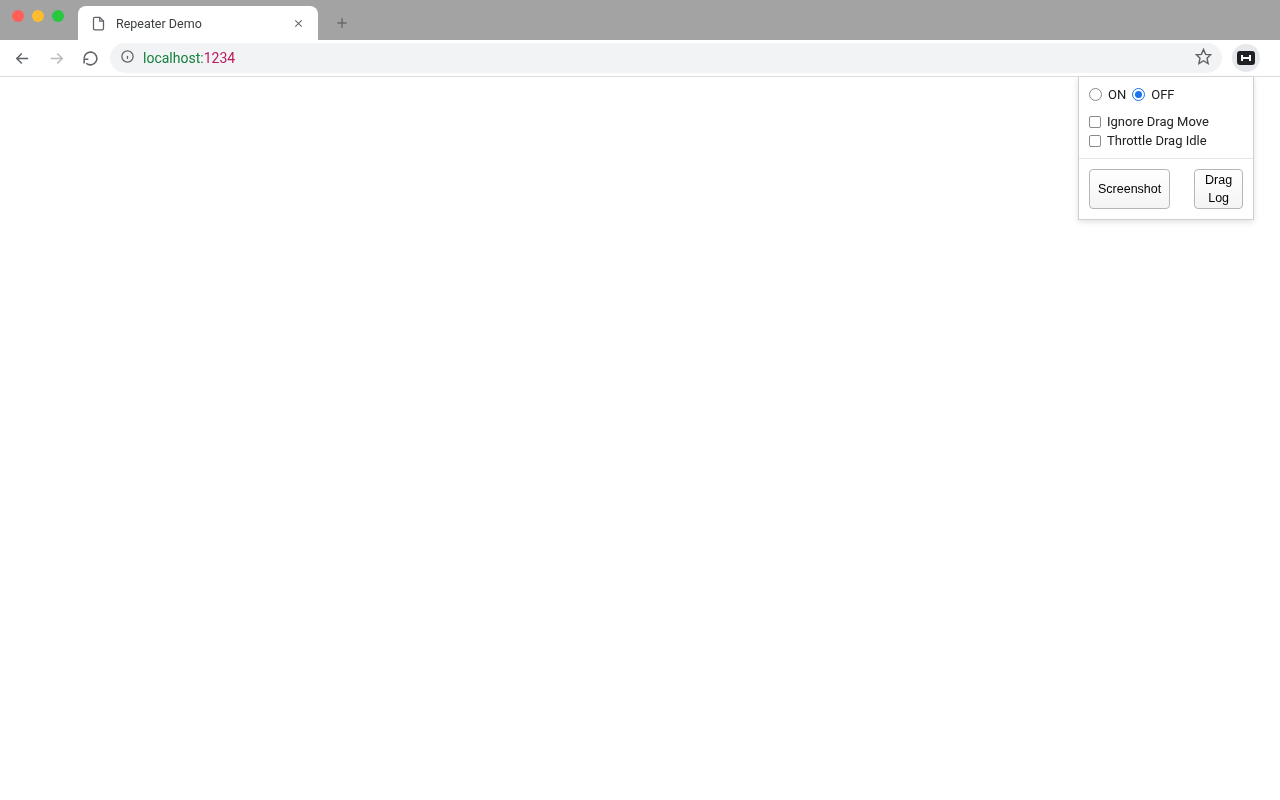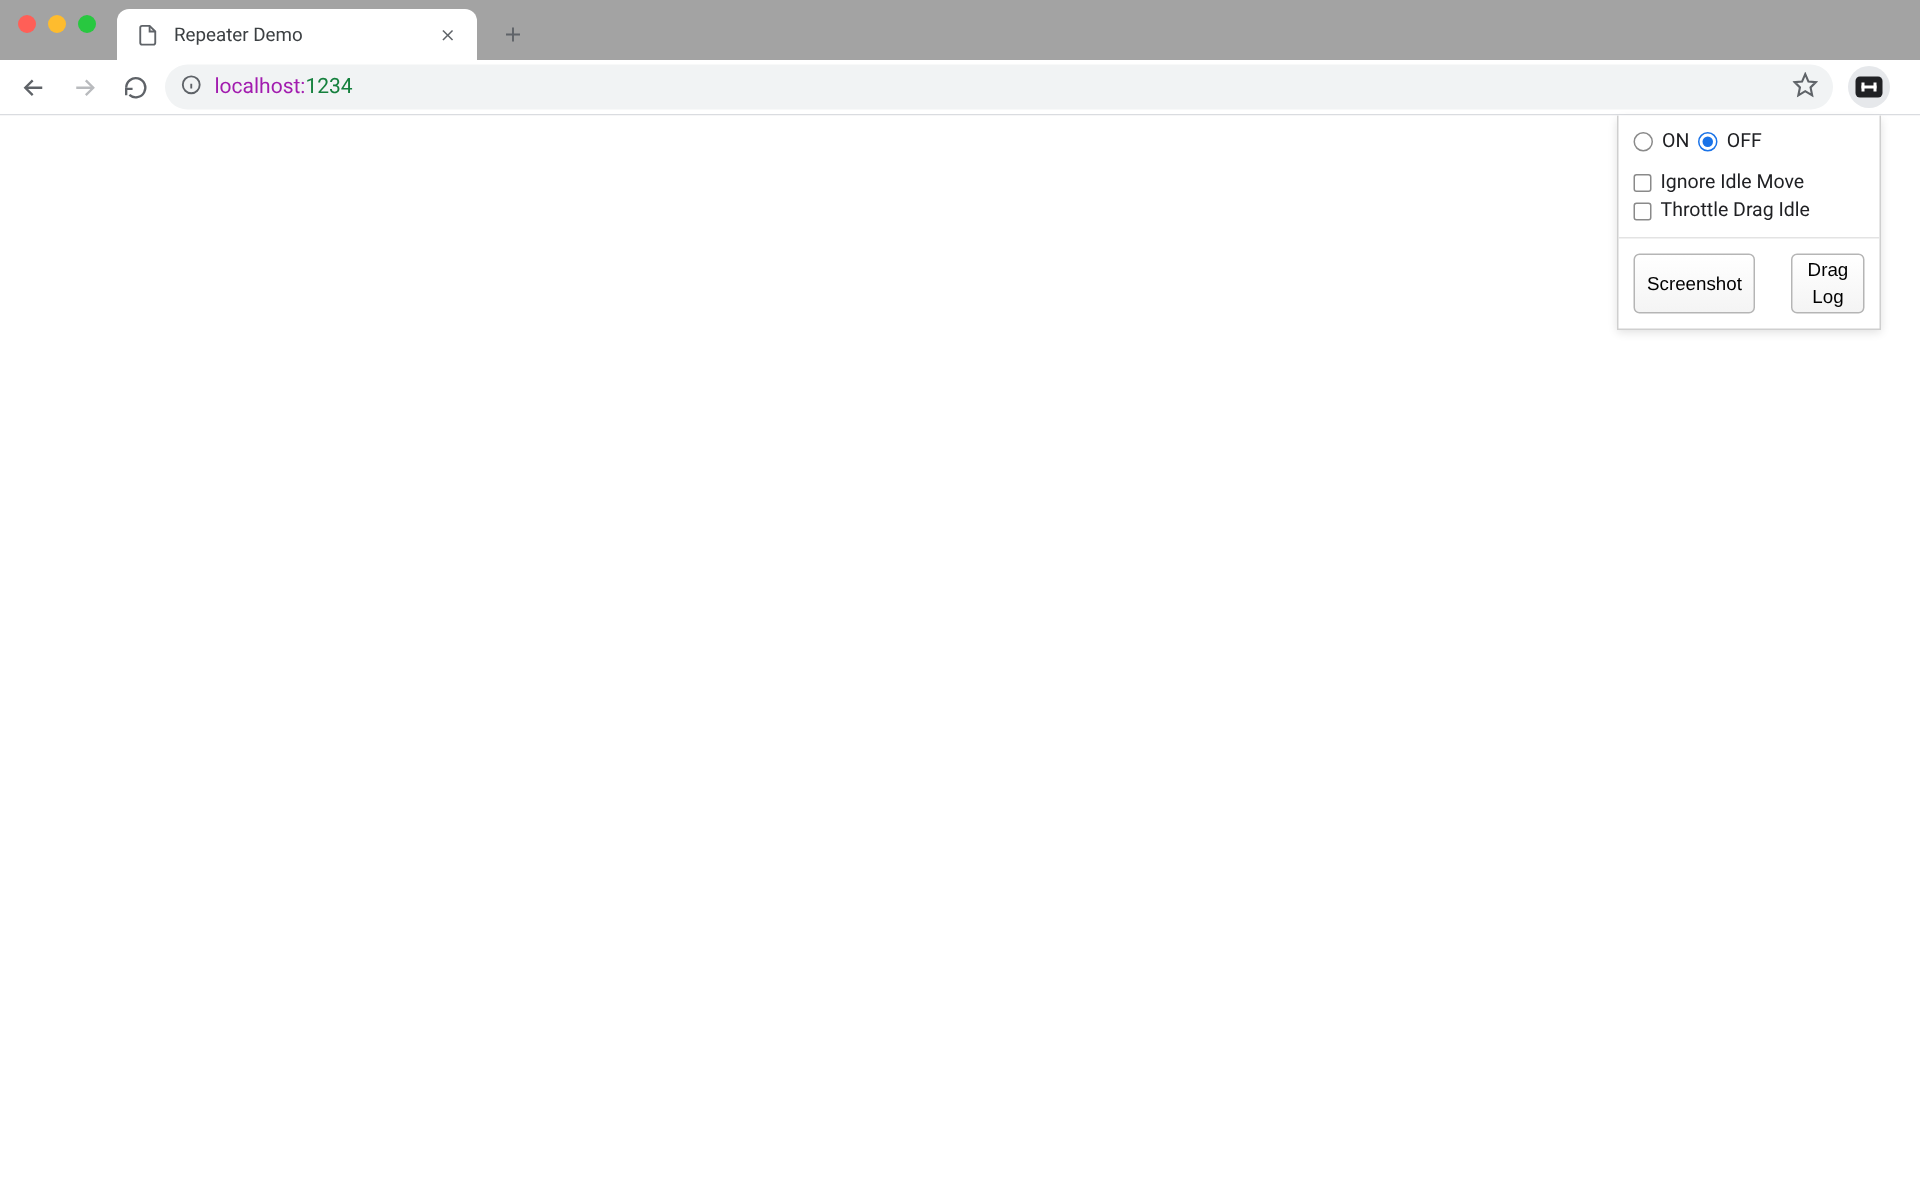"localhost:" .url-text { color: #a21caf -> #15803d }
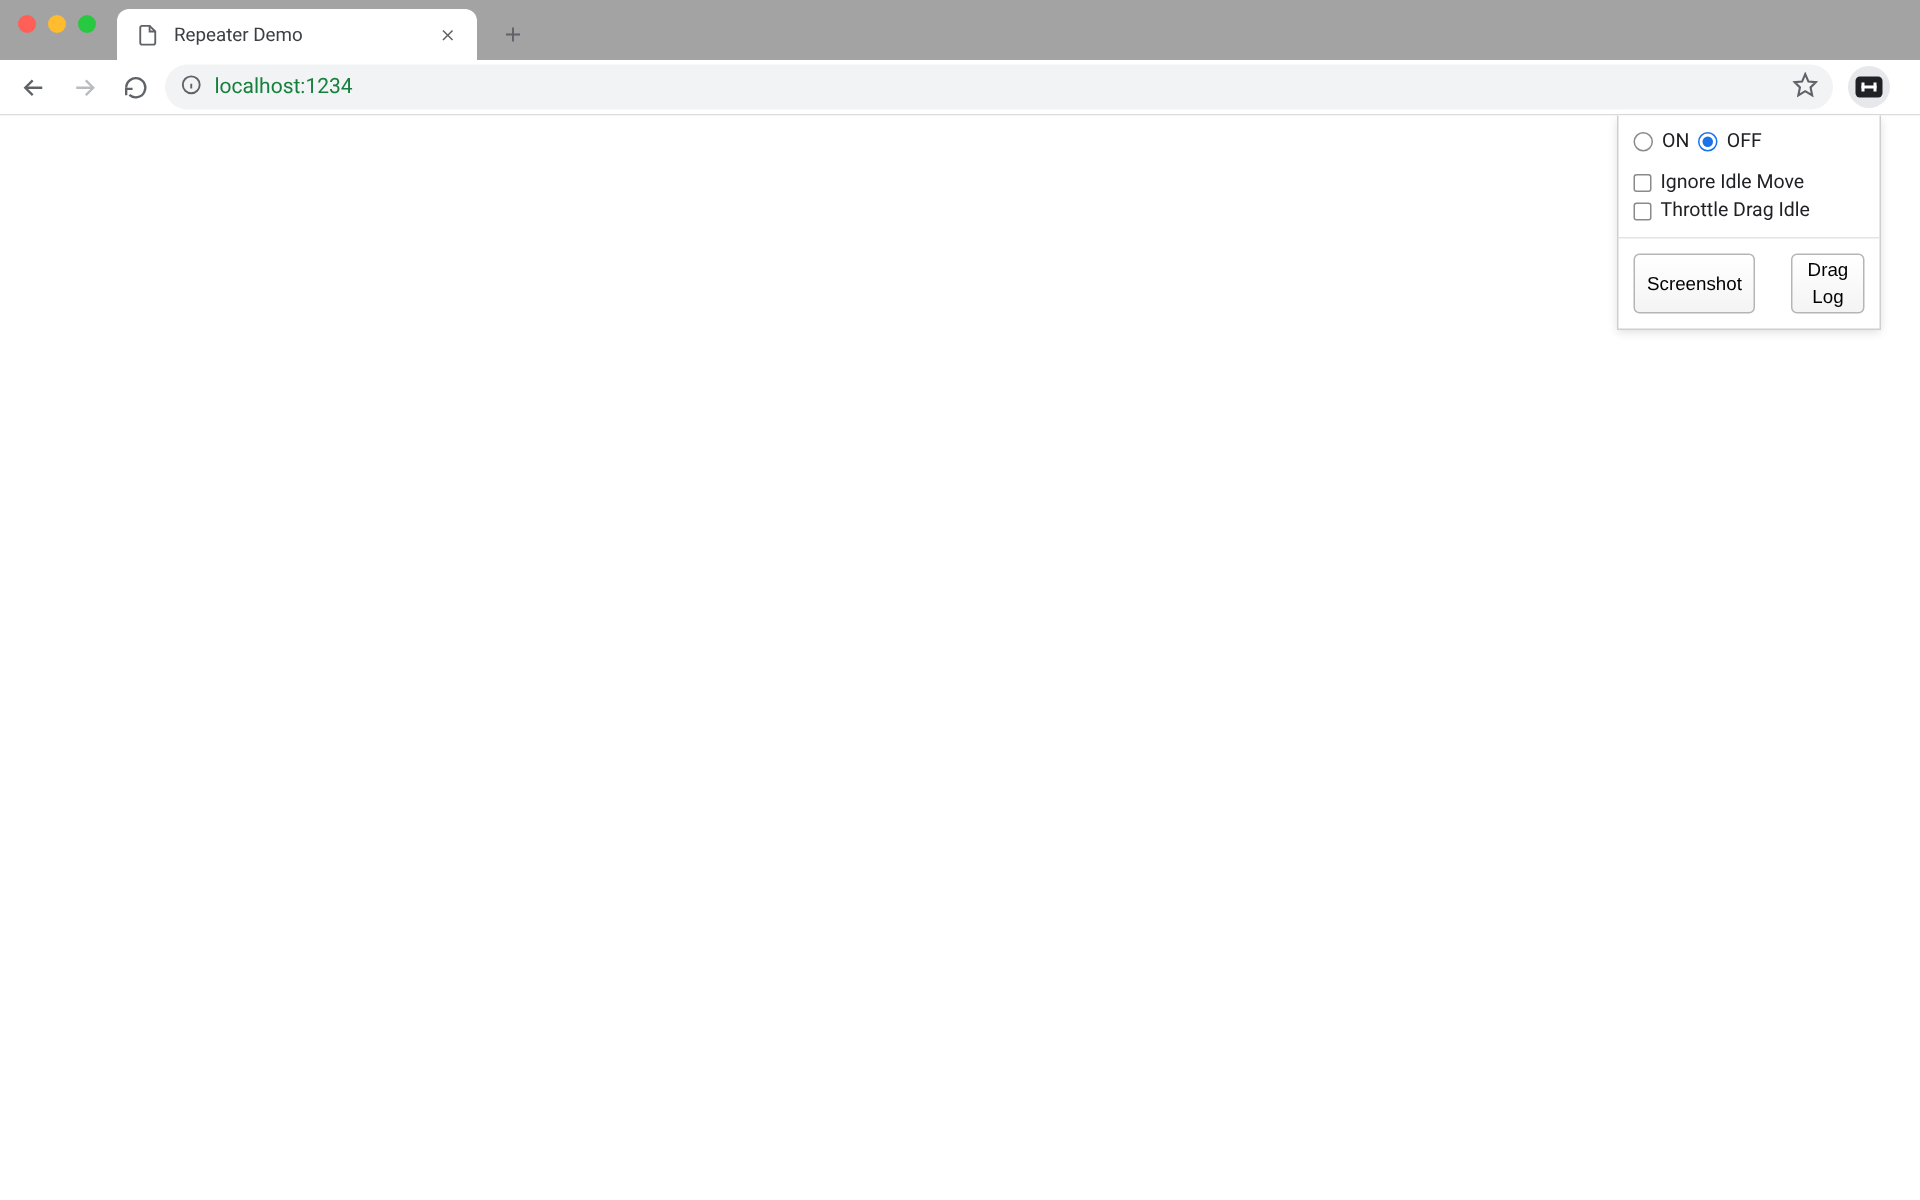"1234" .url-port { color: #15803d -> #be185d }
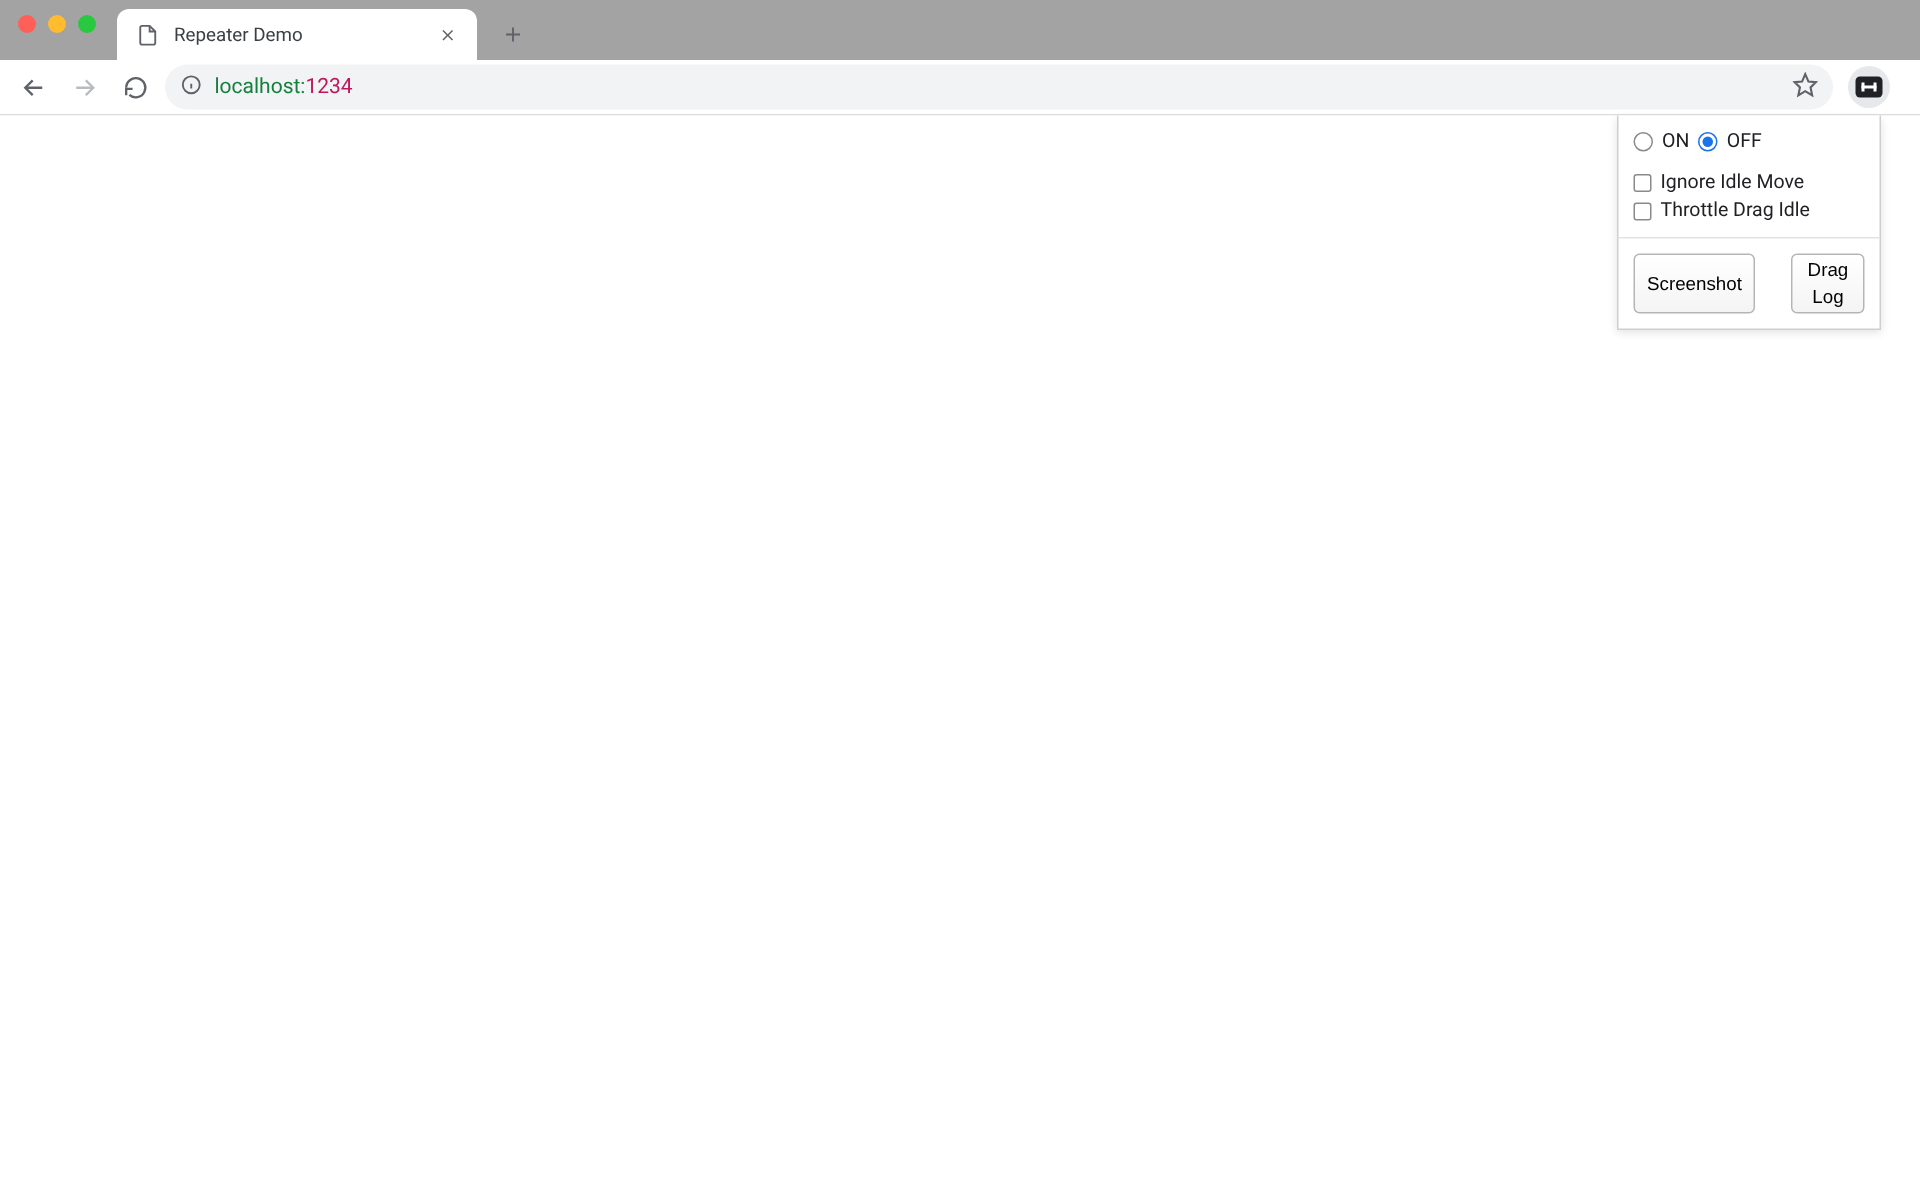"Ignore Idle Move" span { text: Idle -> Drag }
